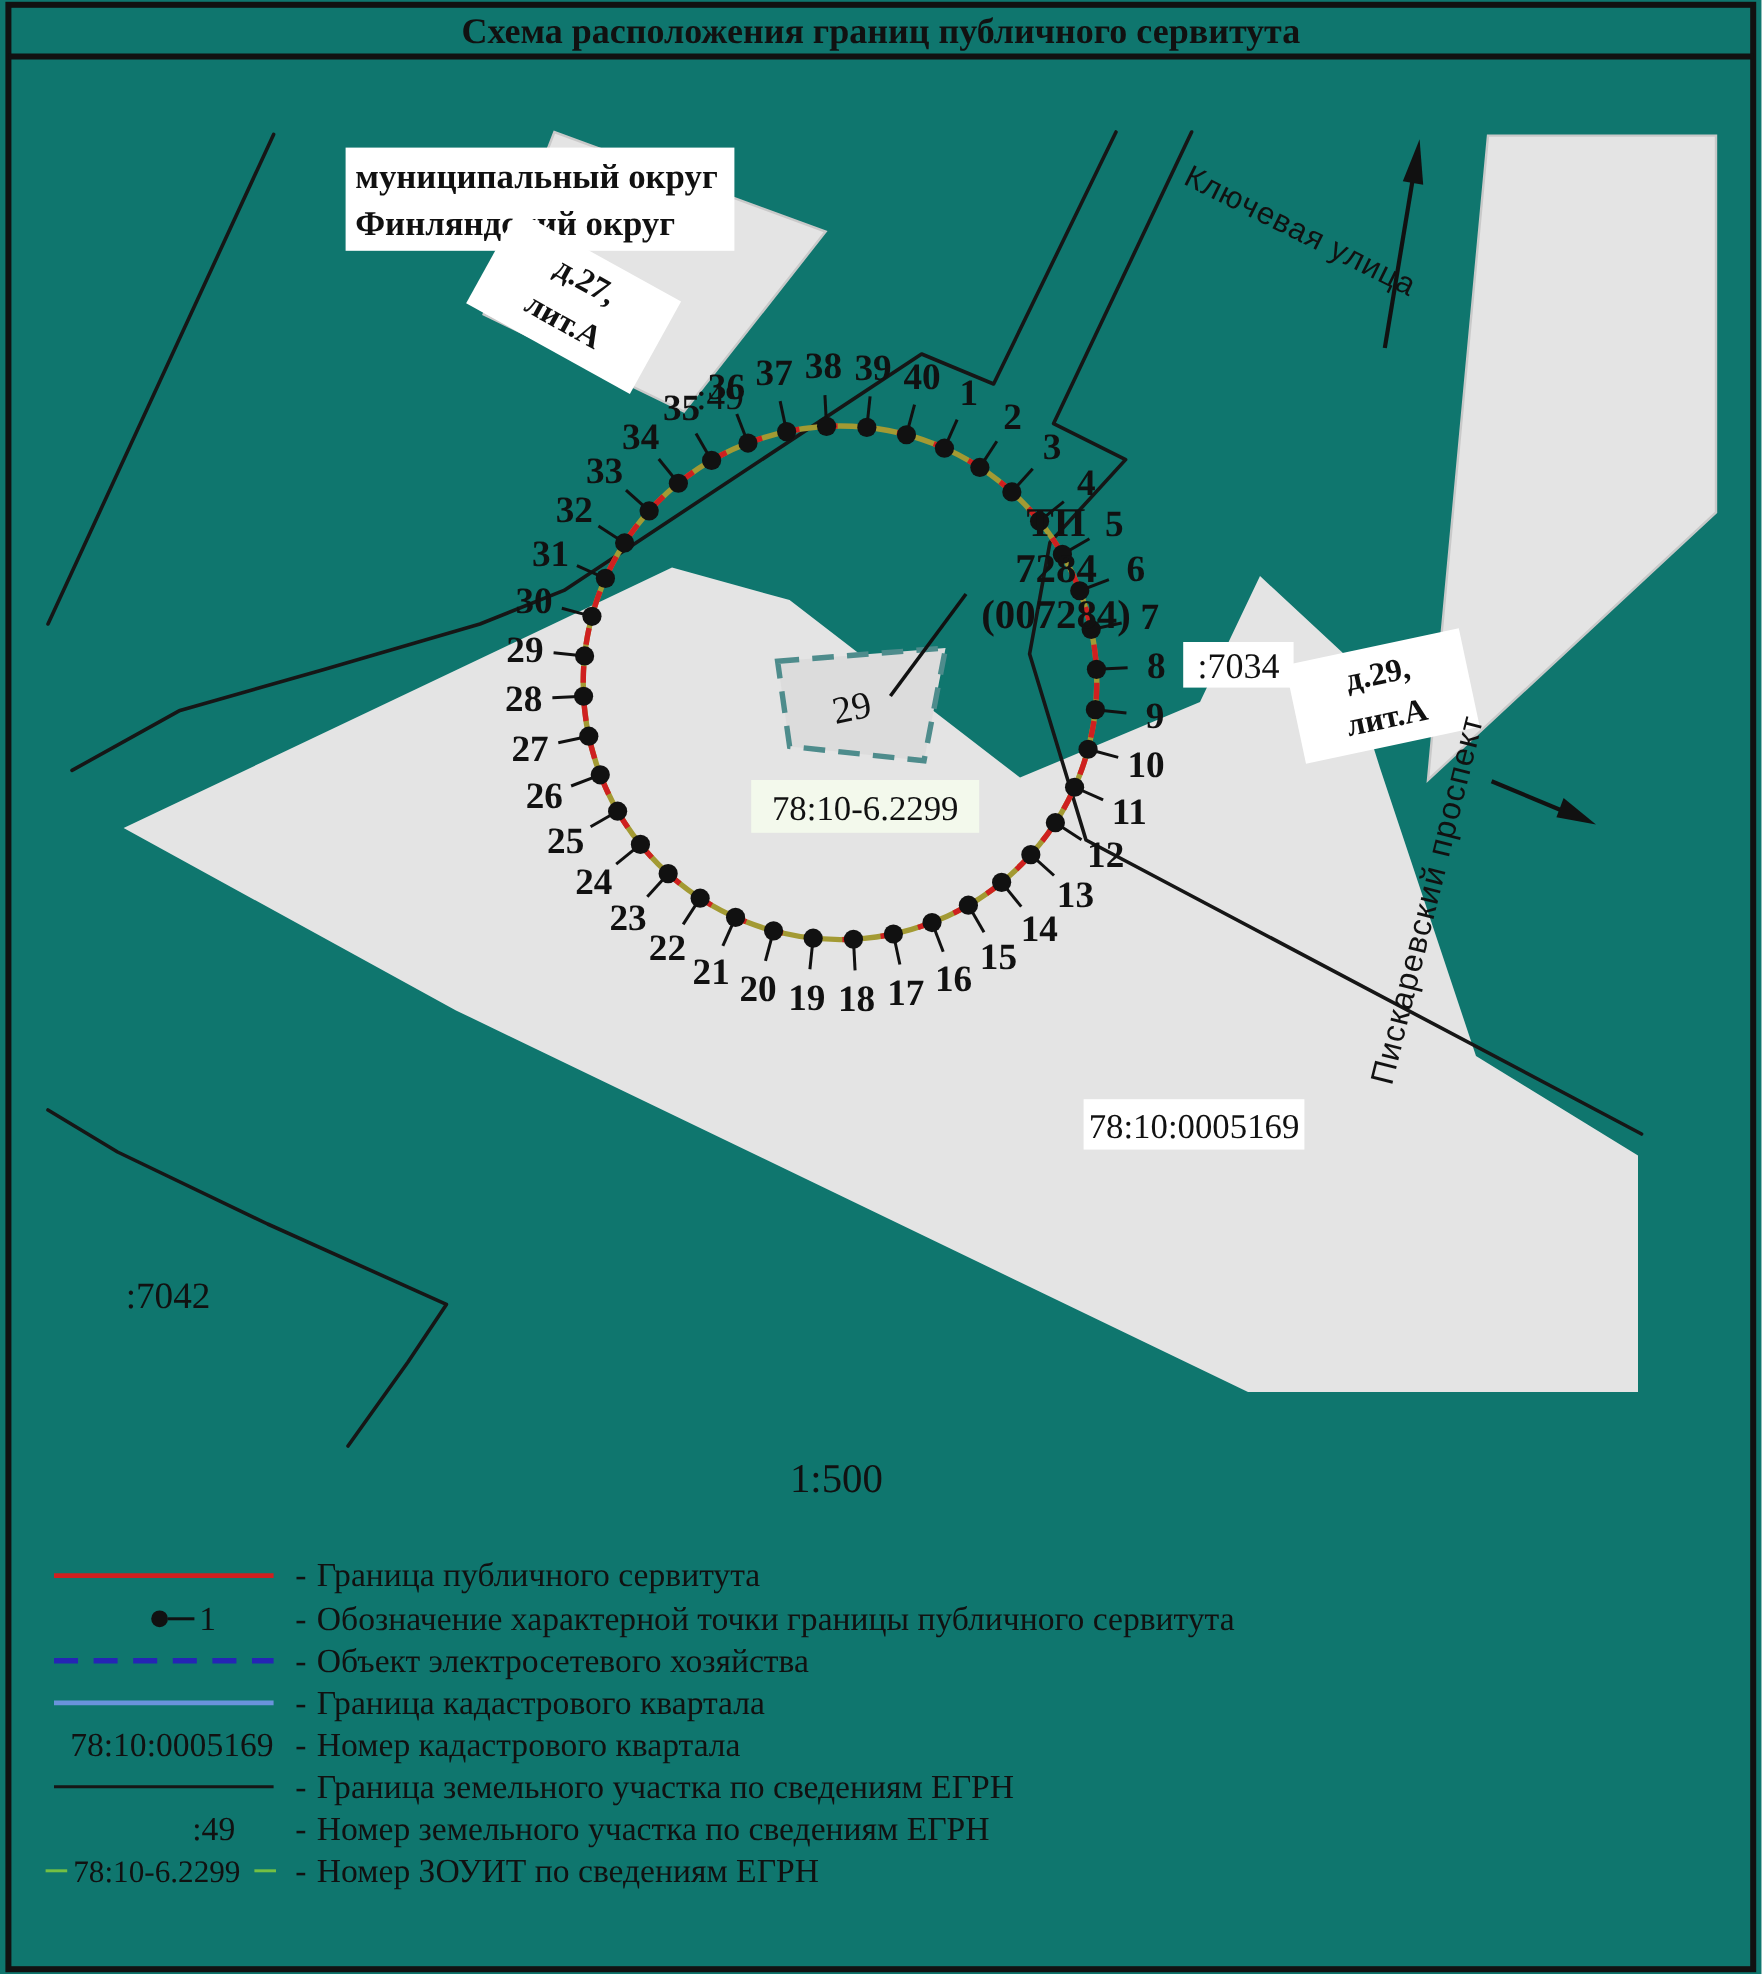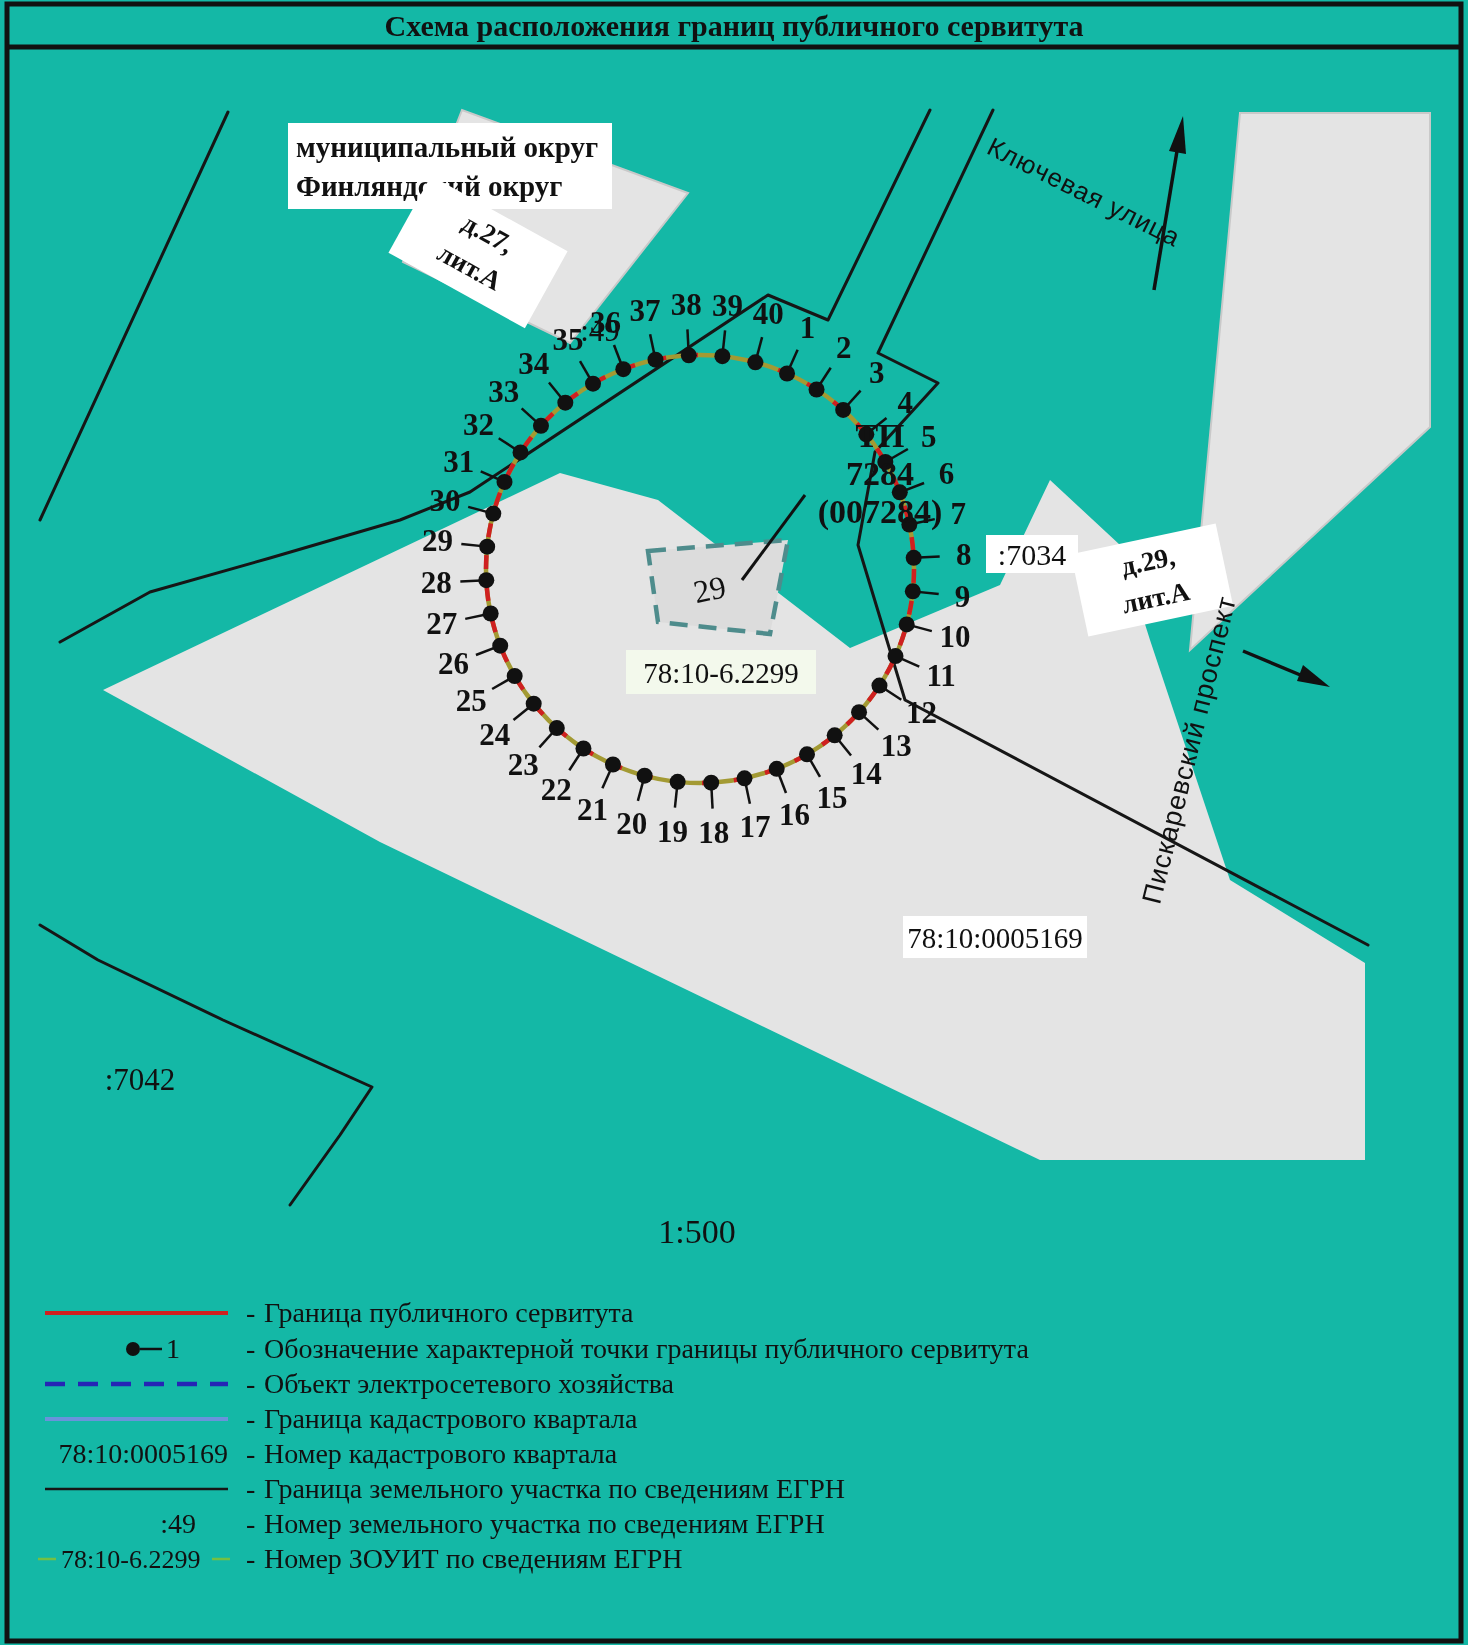"Схема расположения границ публичного" .page { background: #14b8a6 -> #0f766e }
